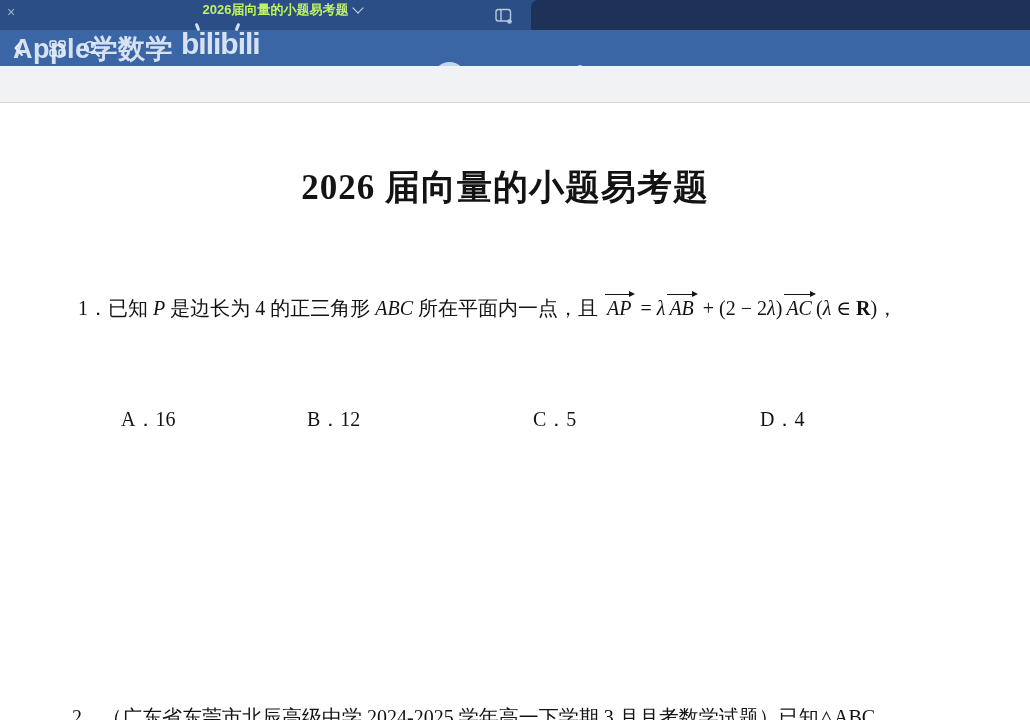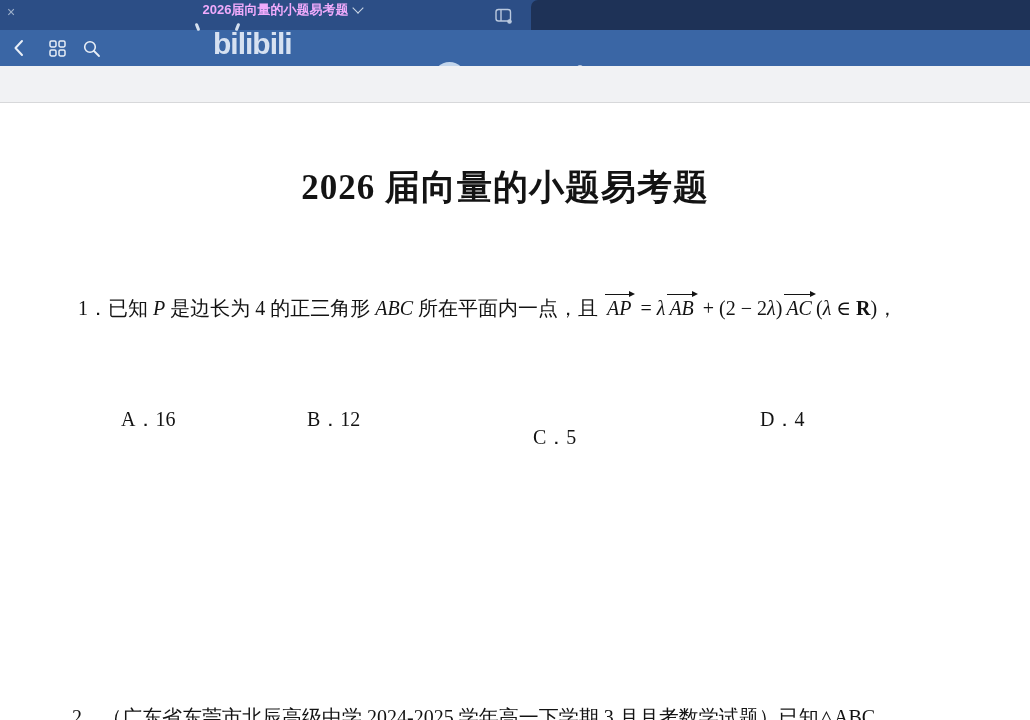"2026届向量的小题易考题" .doc-title-wrap { color: #f0abfc -> #bef264 }
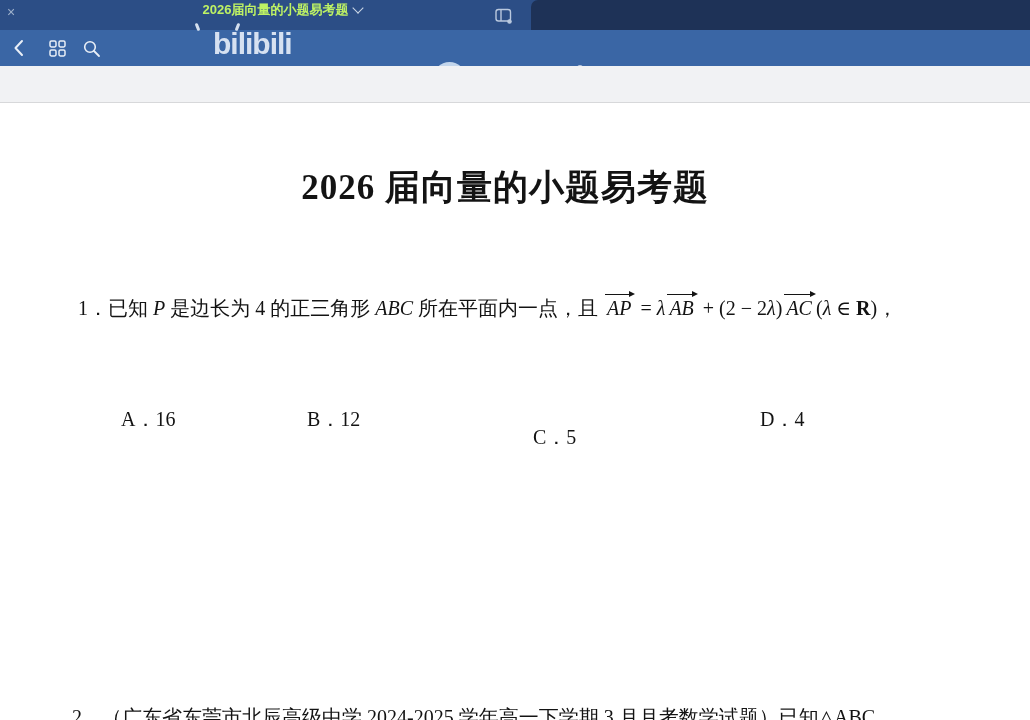"Apple学数学" div.watermark { html: none -> <div>Apple学数学</div> }
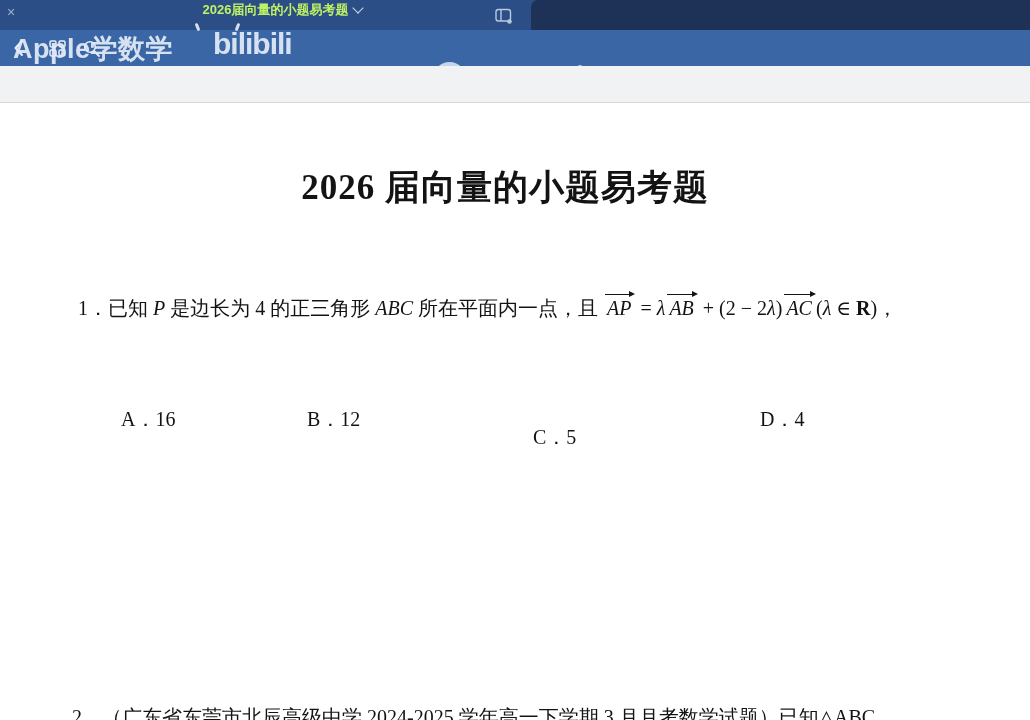"bilibili" .bili { margin-left: 32px -> none }
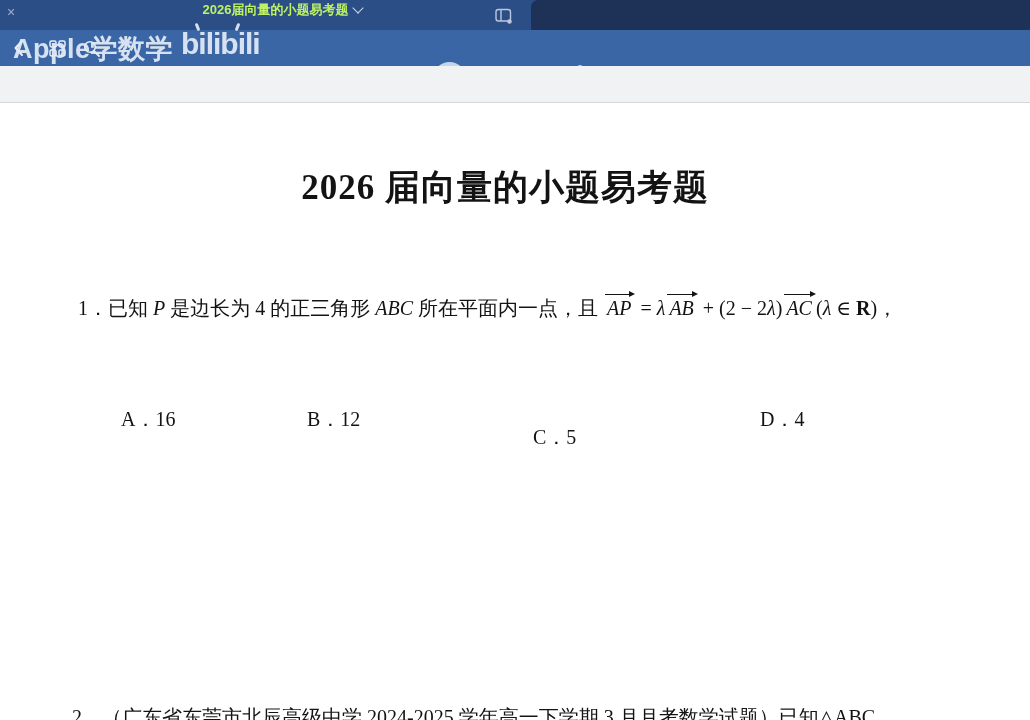"C．5" .optC { margin-top: 18px -> none }
